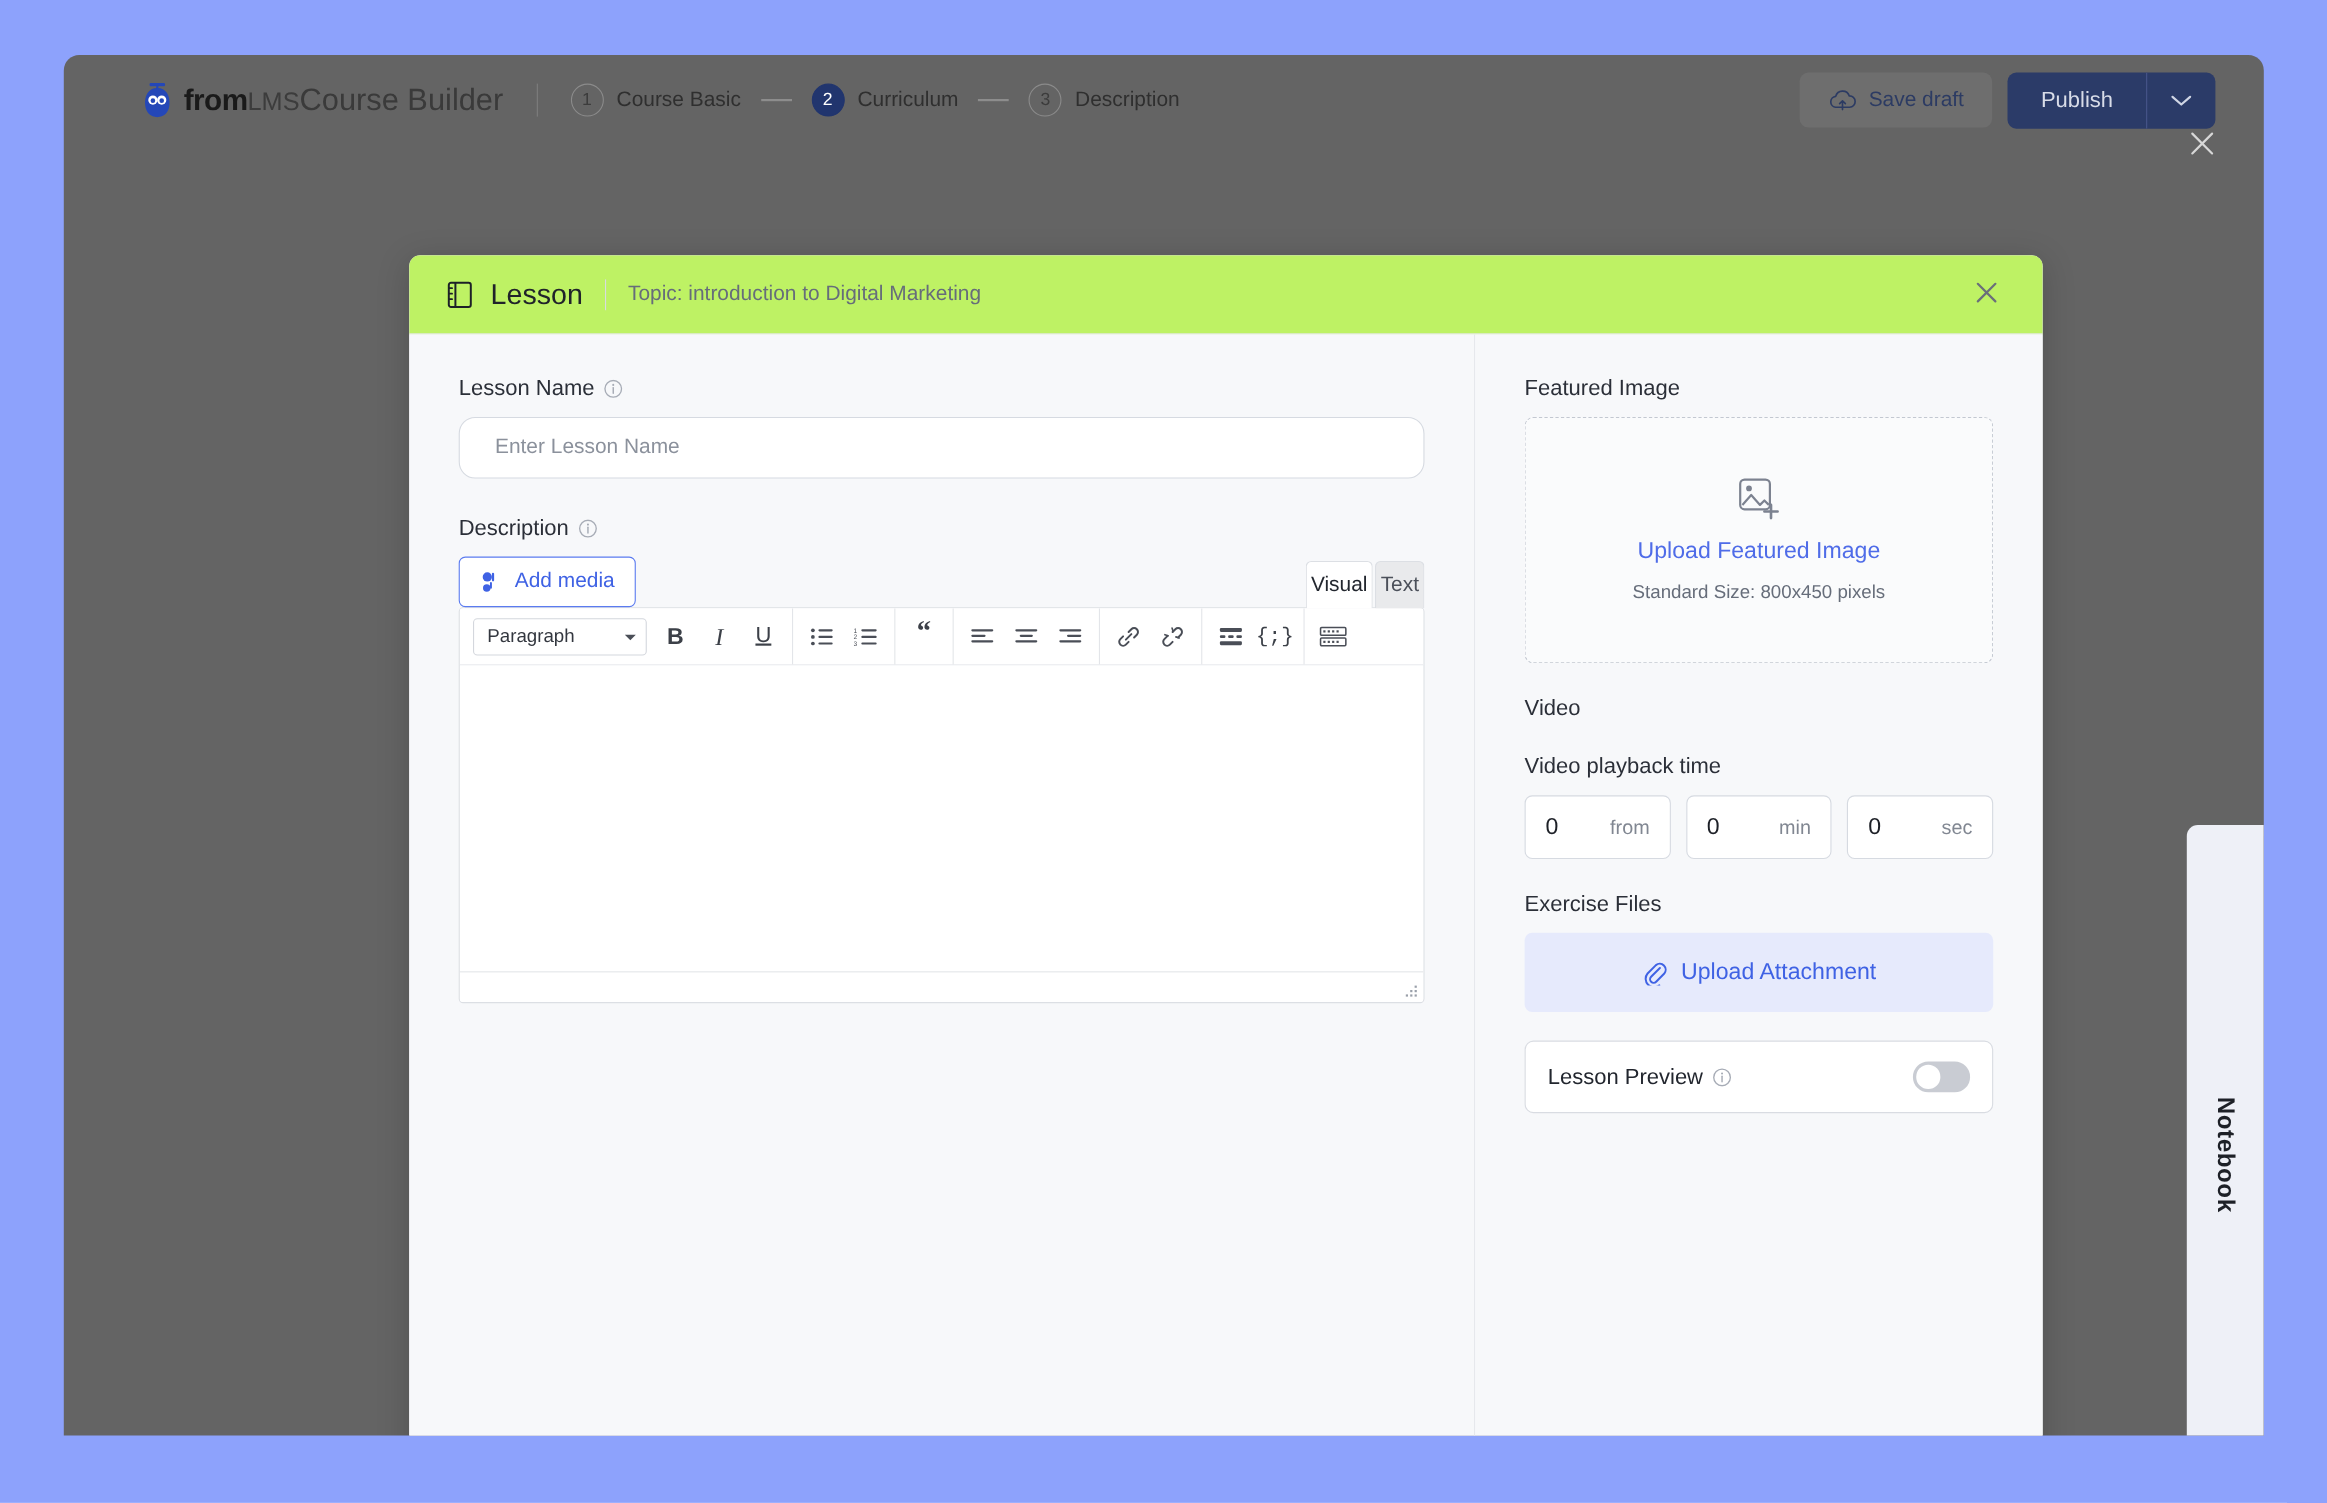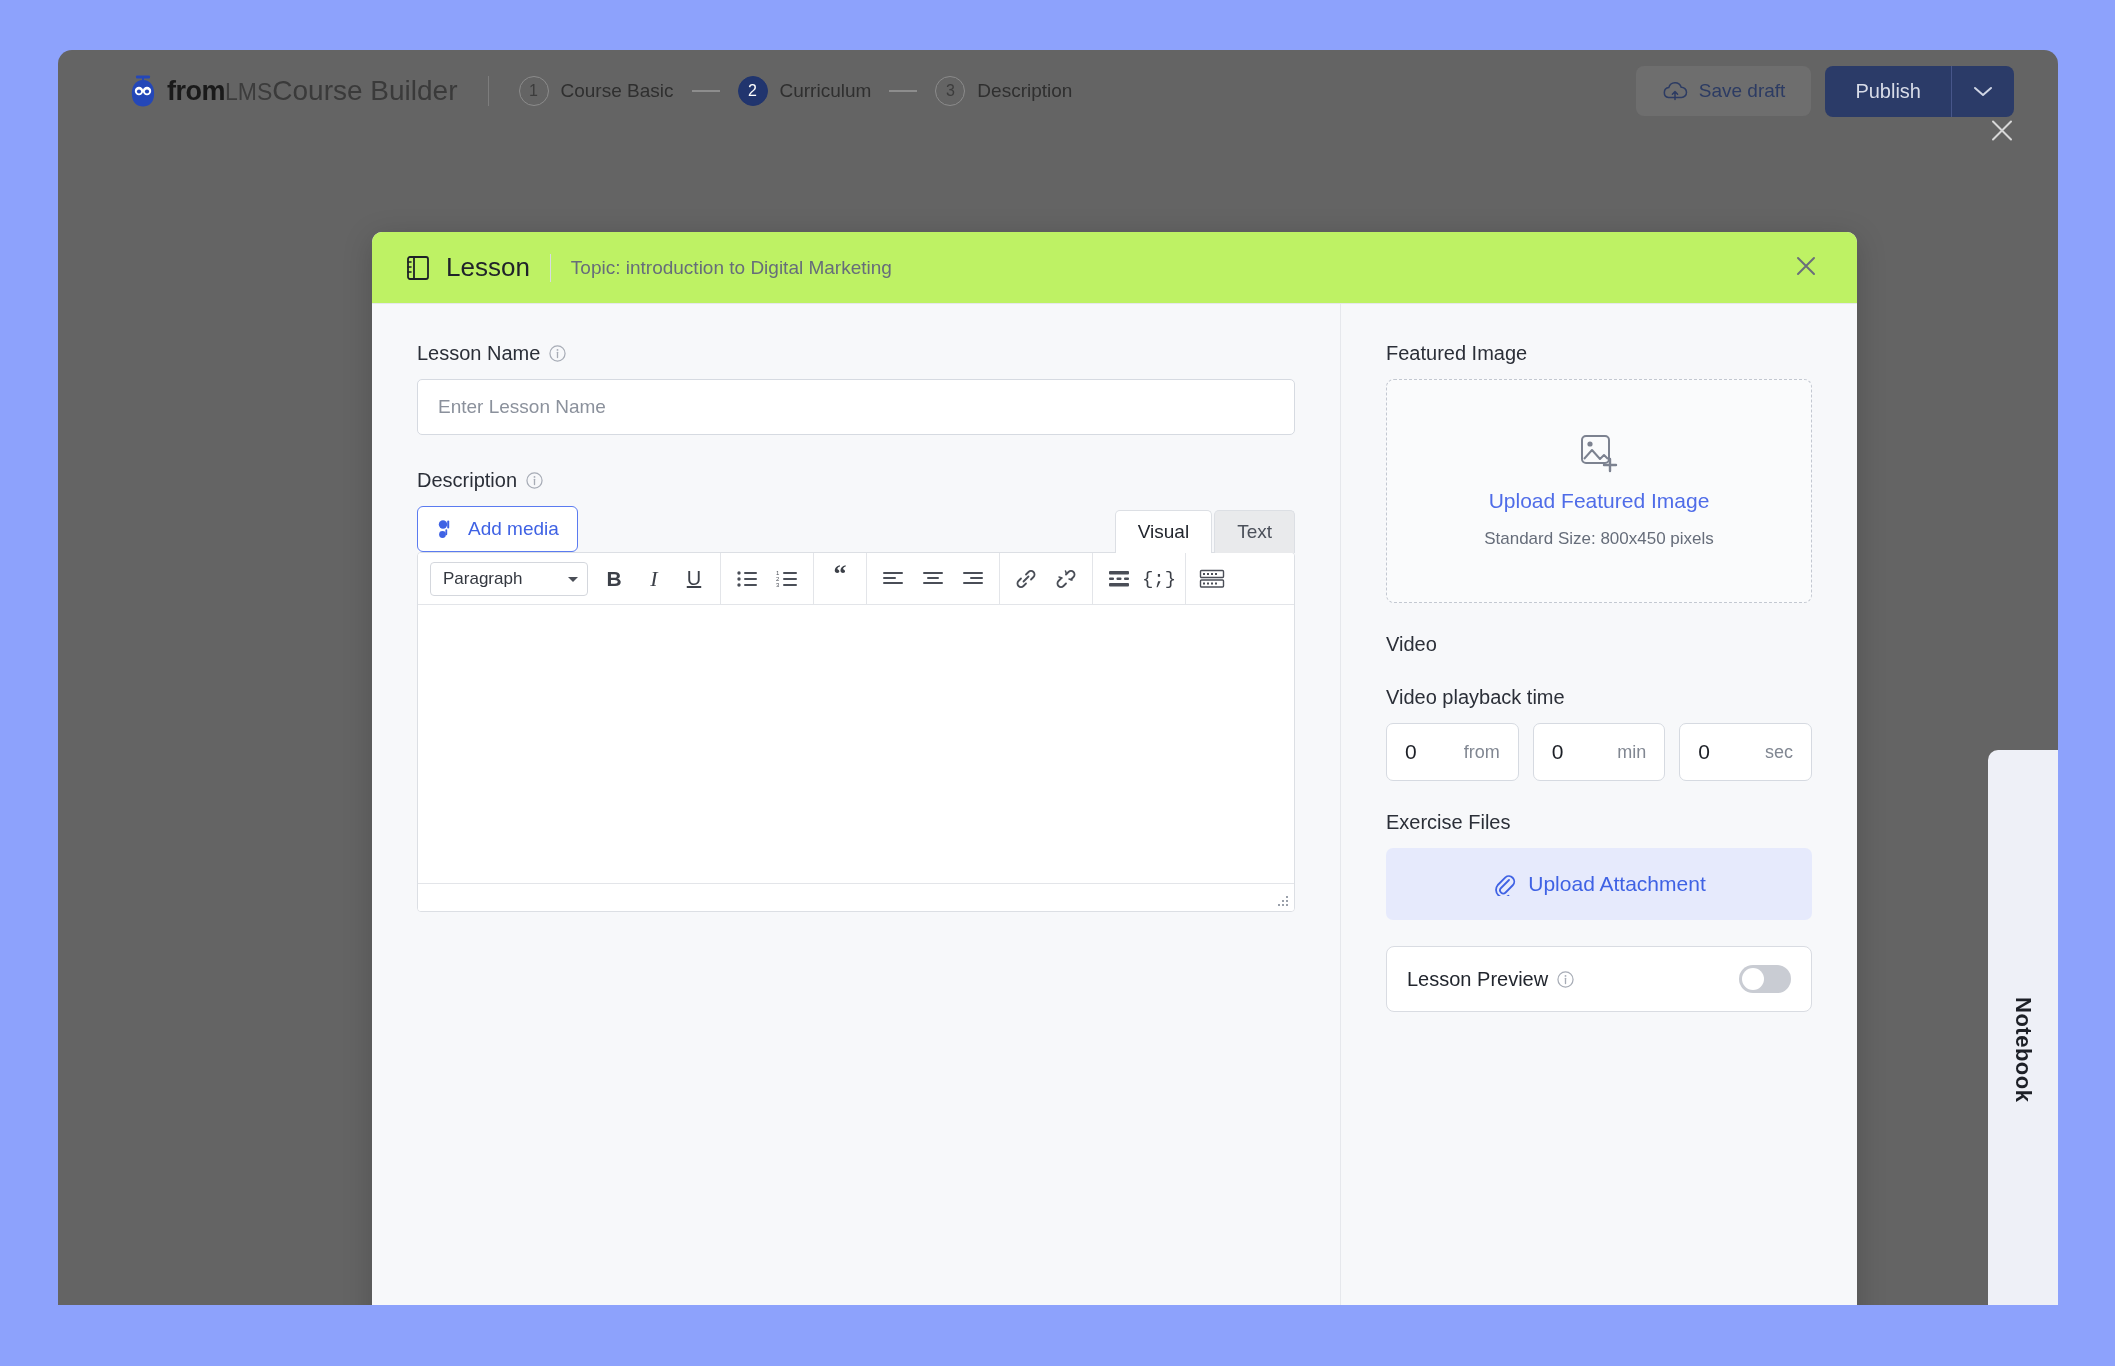"Enter Lesson Name" #lesson-name-input { border-radius: 5px -> 15px; padding: 0 20px -> 0 32px }
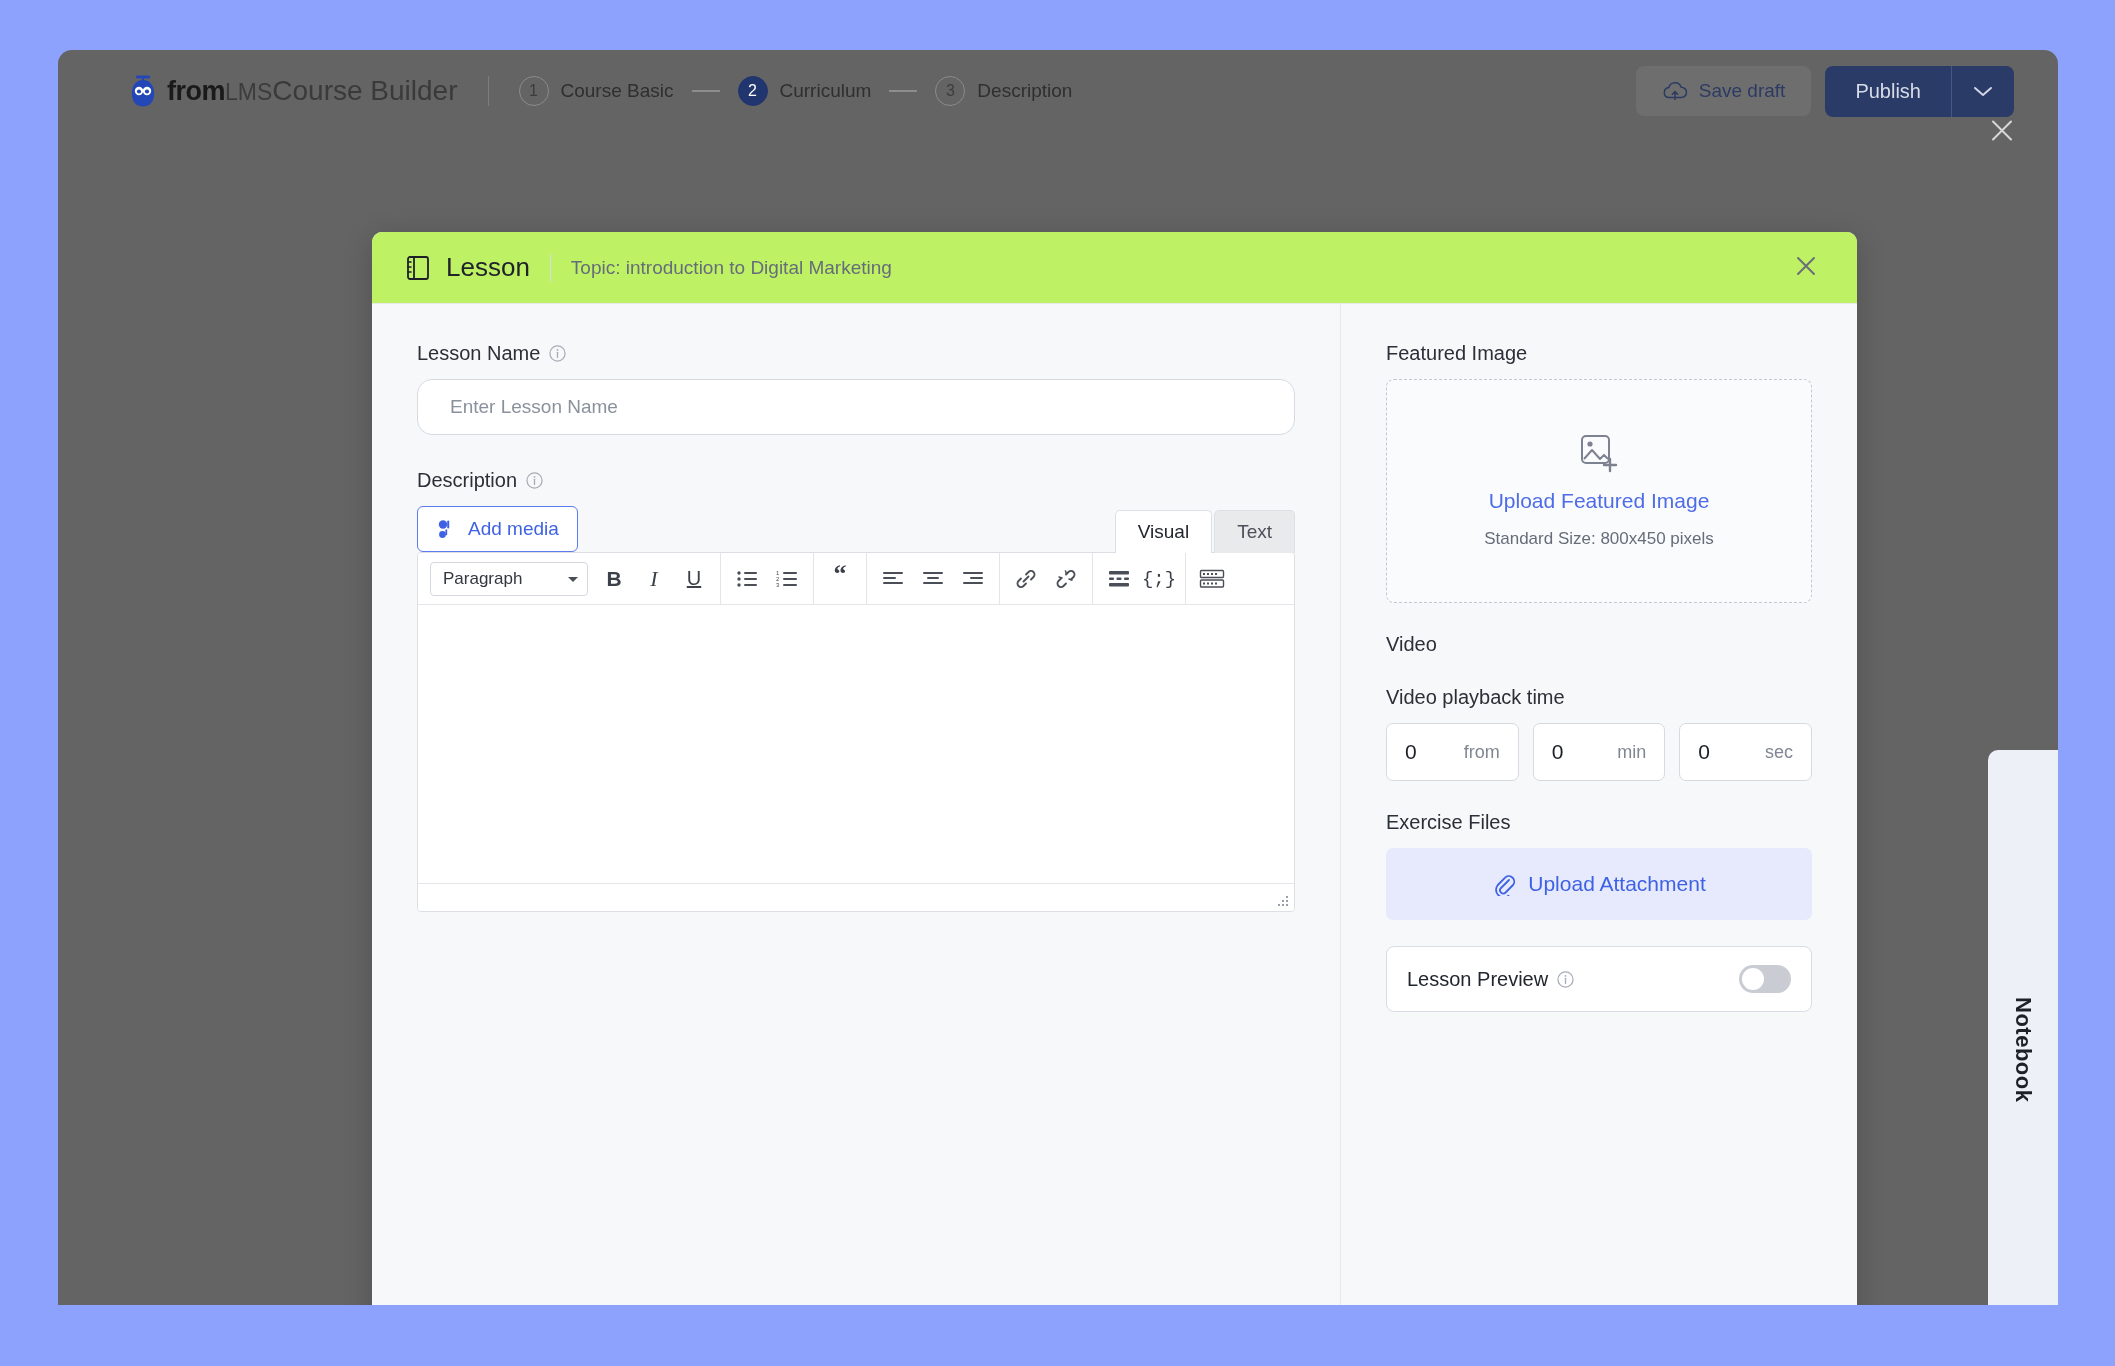"Visual" .editor-tab { padding: 10px 22px -> 10px 4px }
